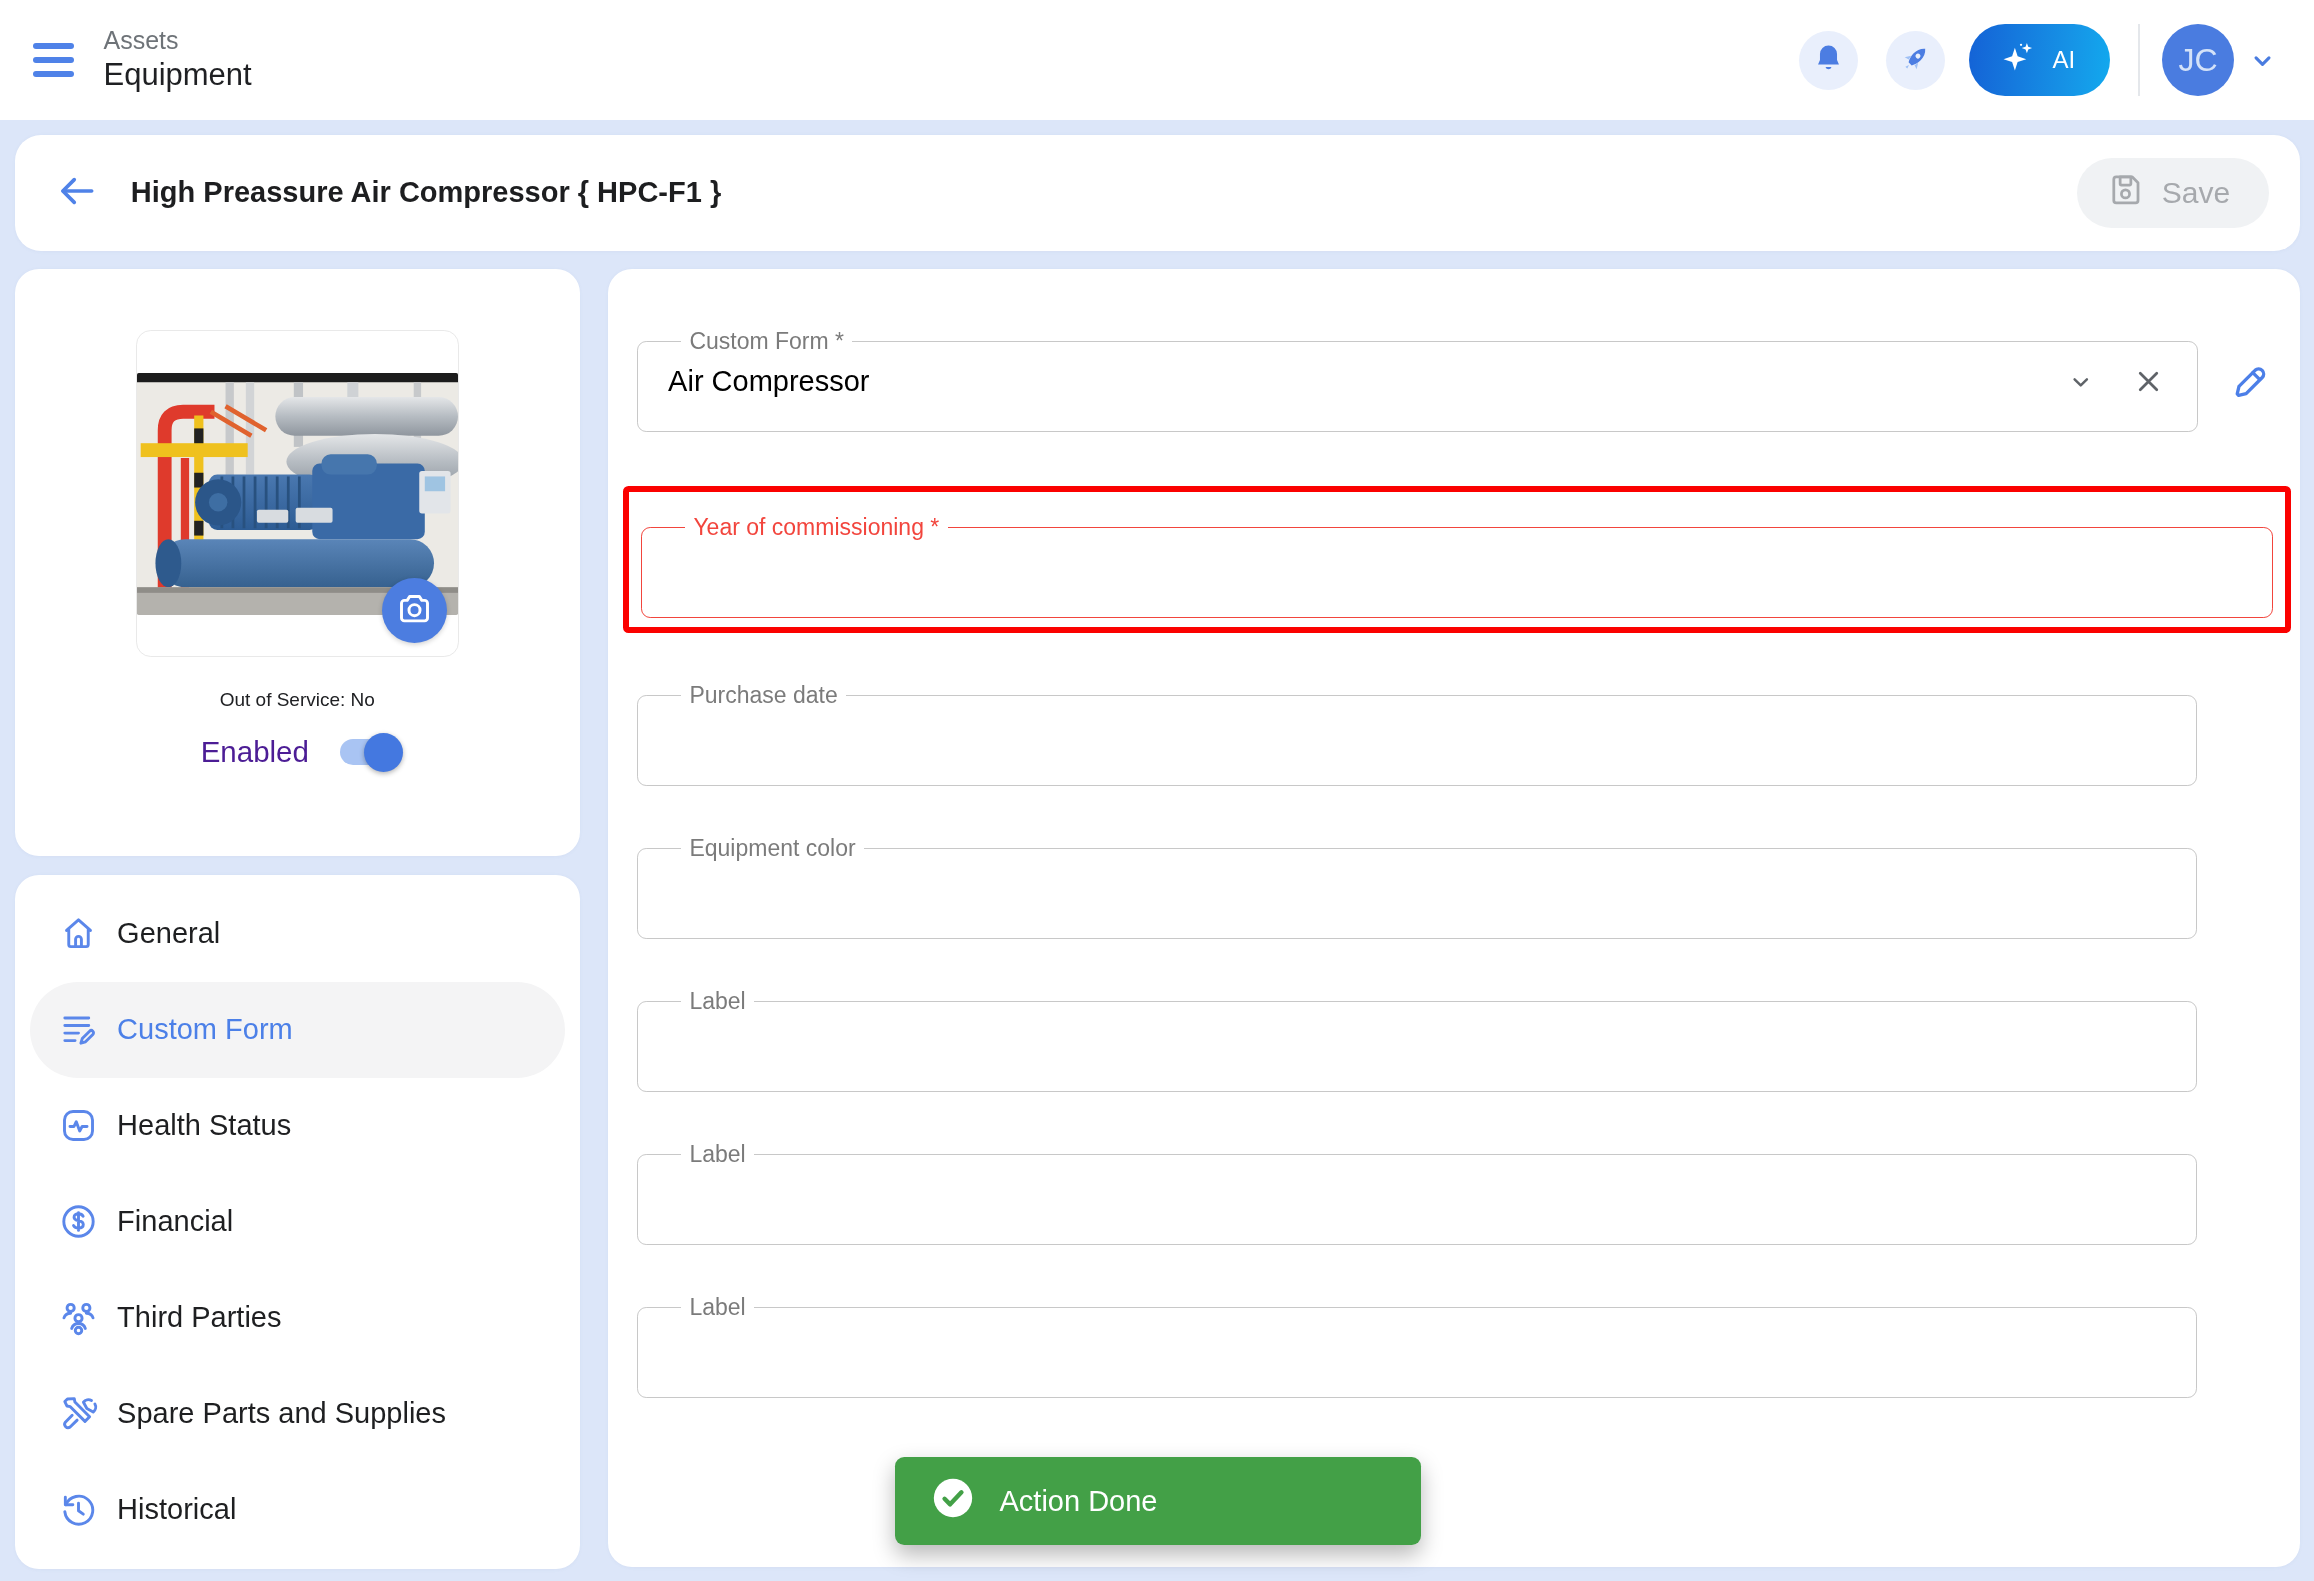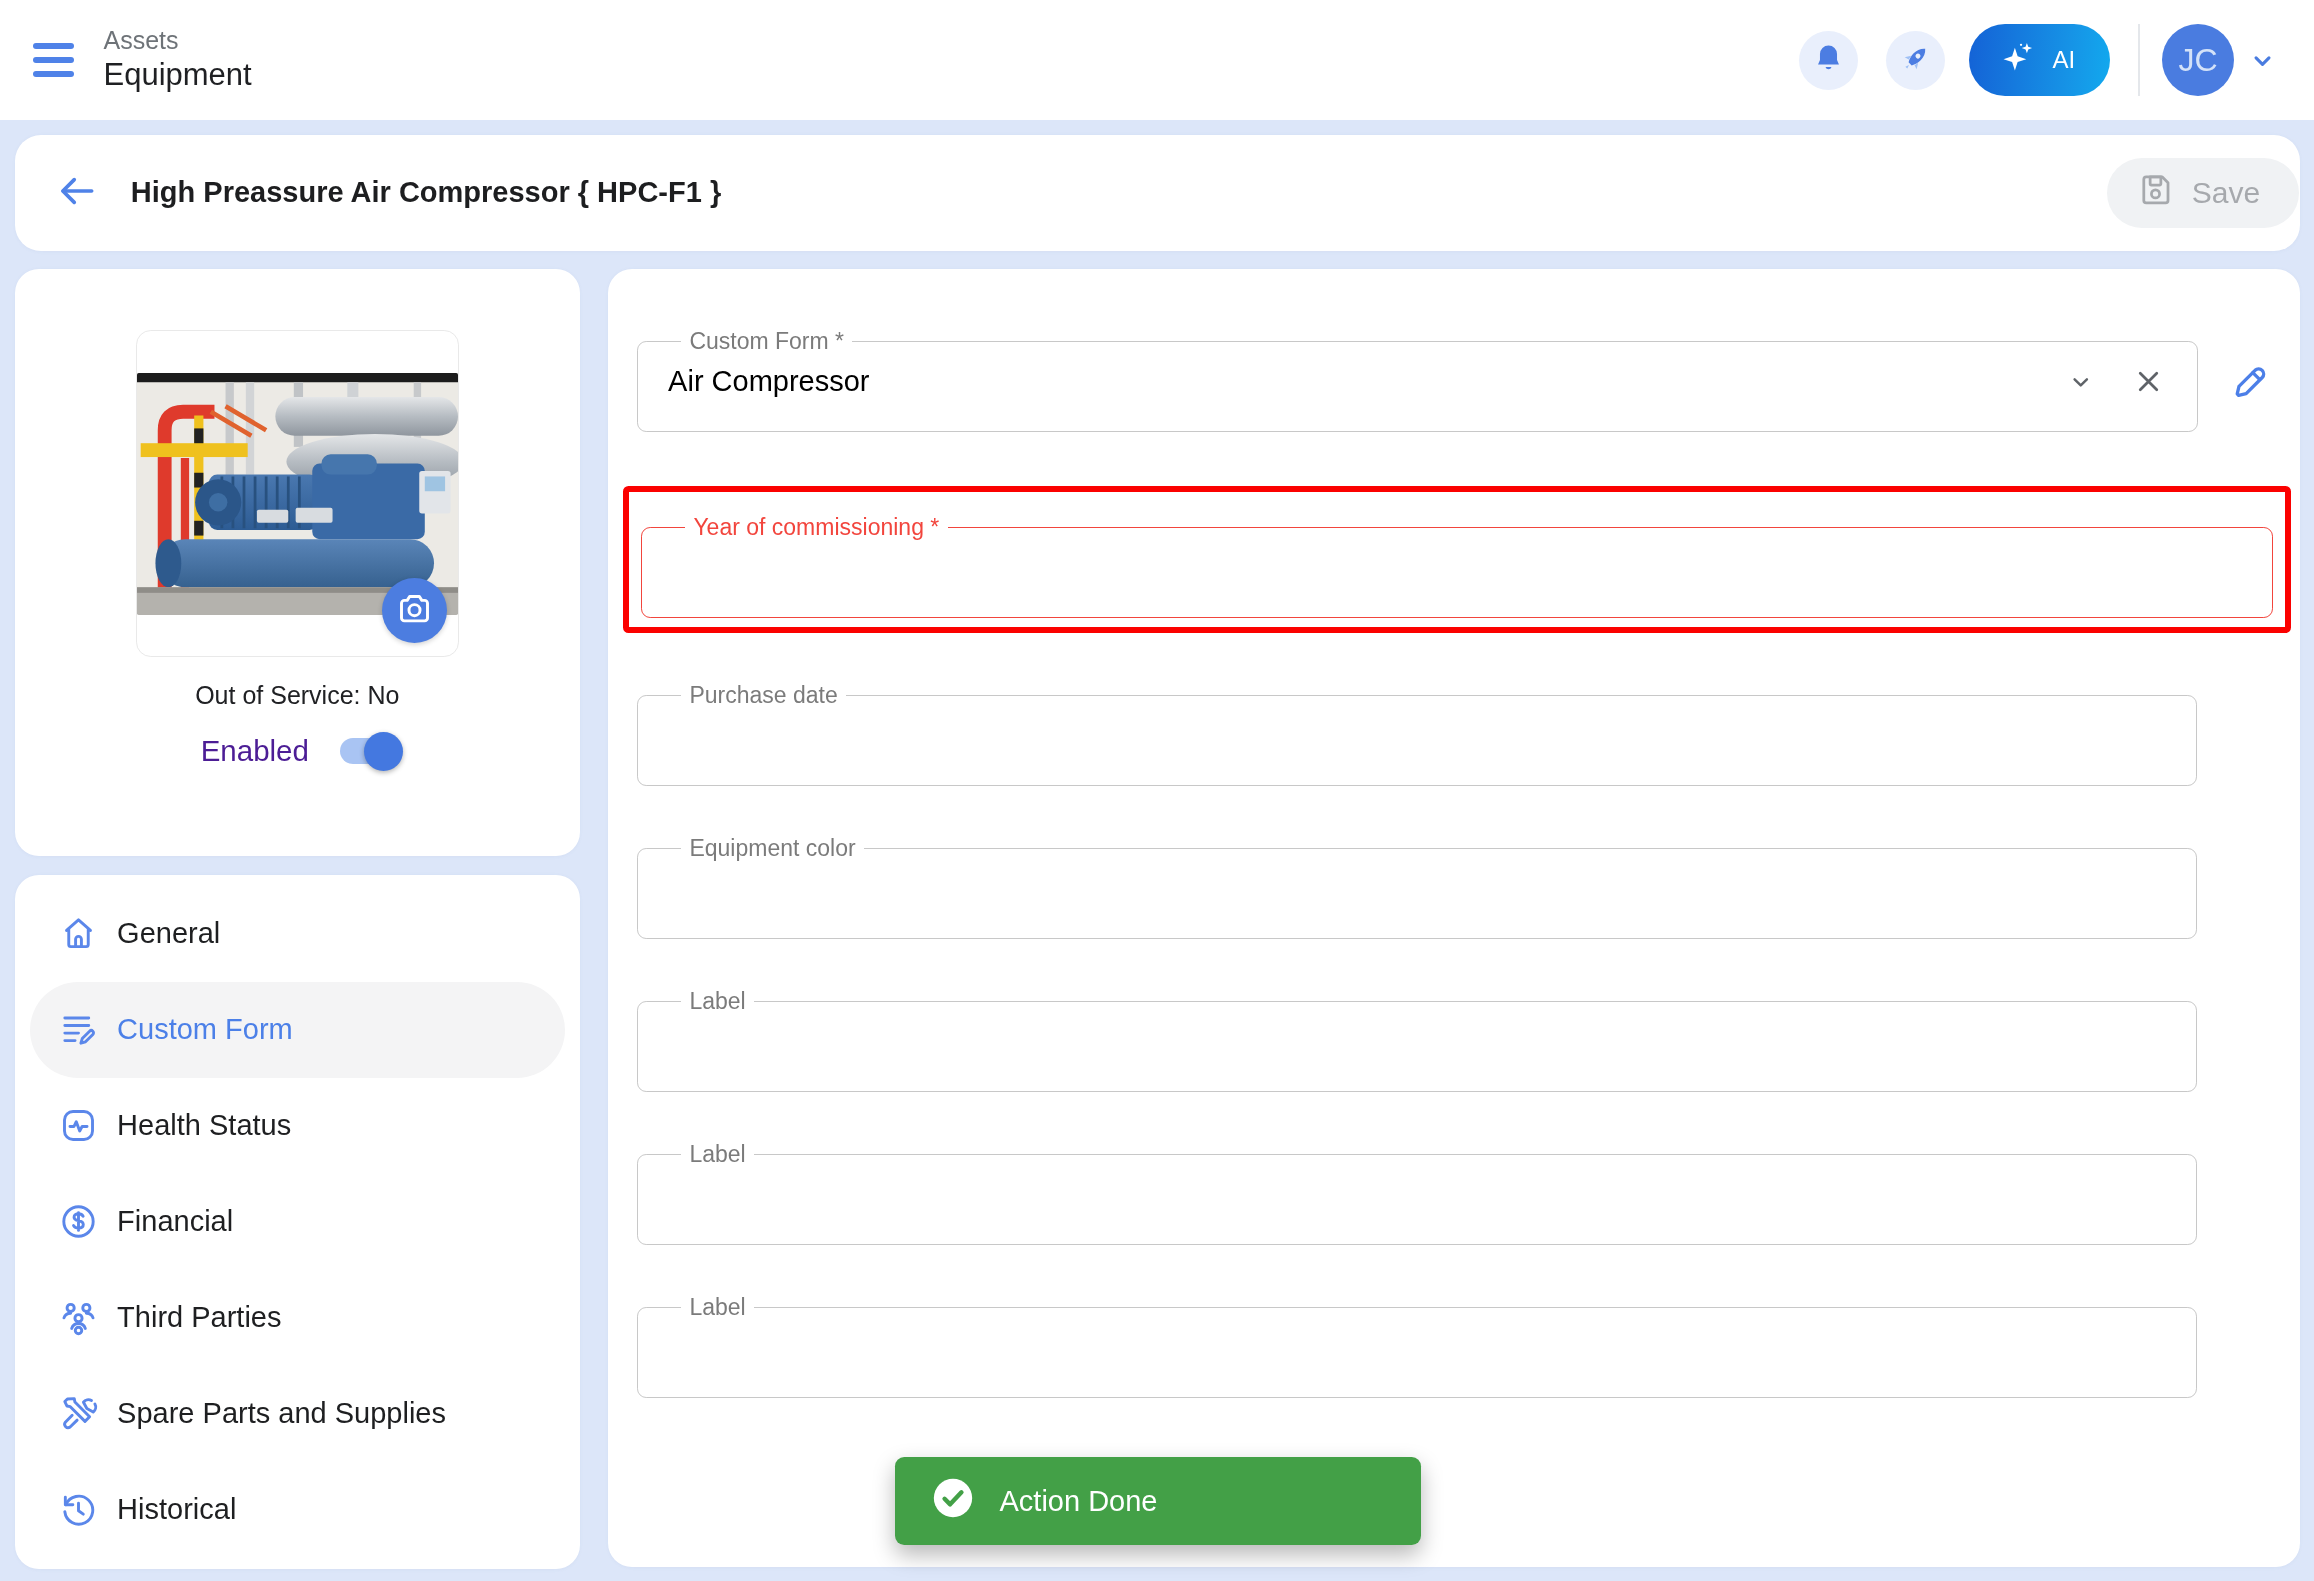"High Preassure Air Compressor {" .title-card { padding: 0 1px 0 35px -> 0 31px 0 35px }
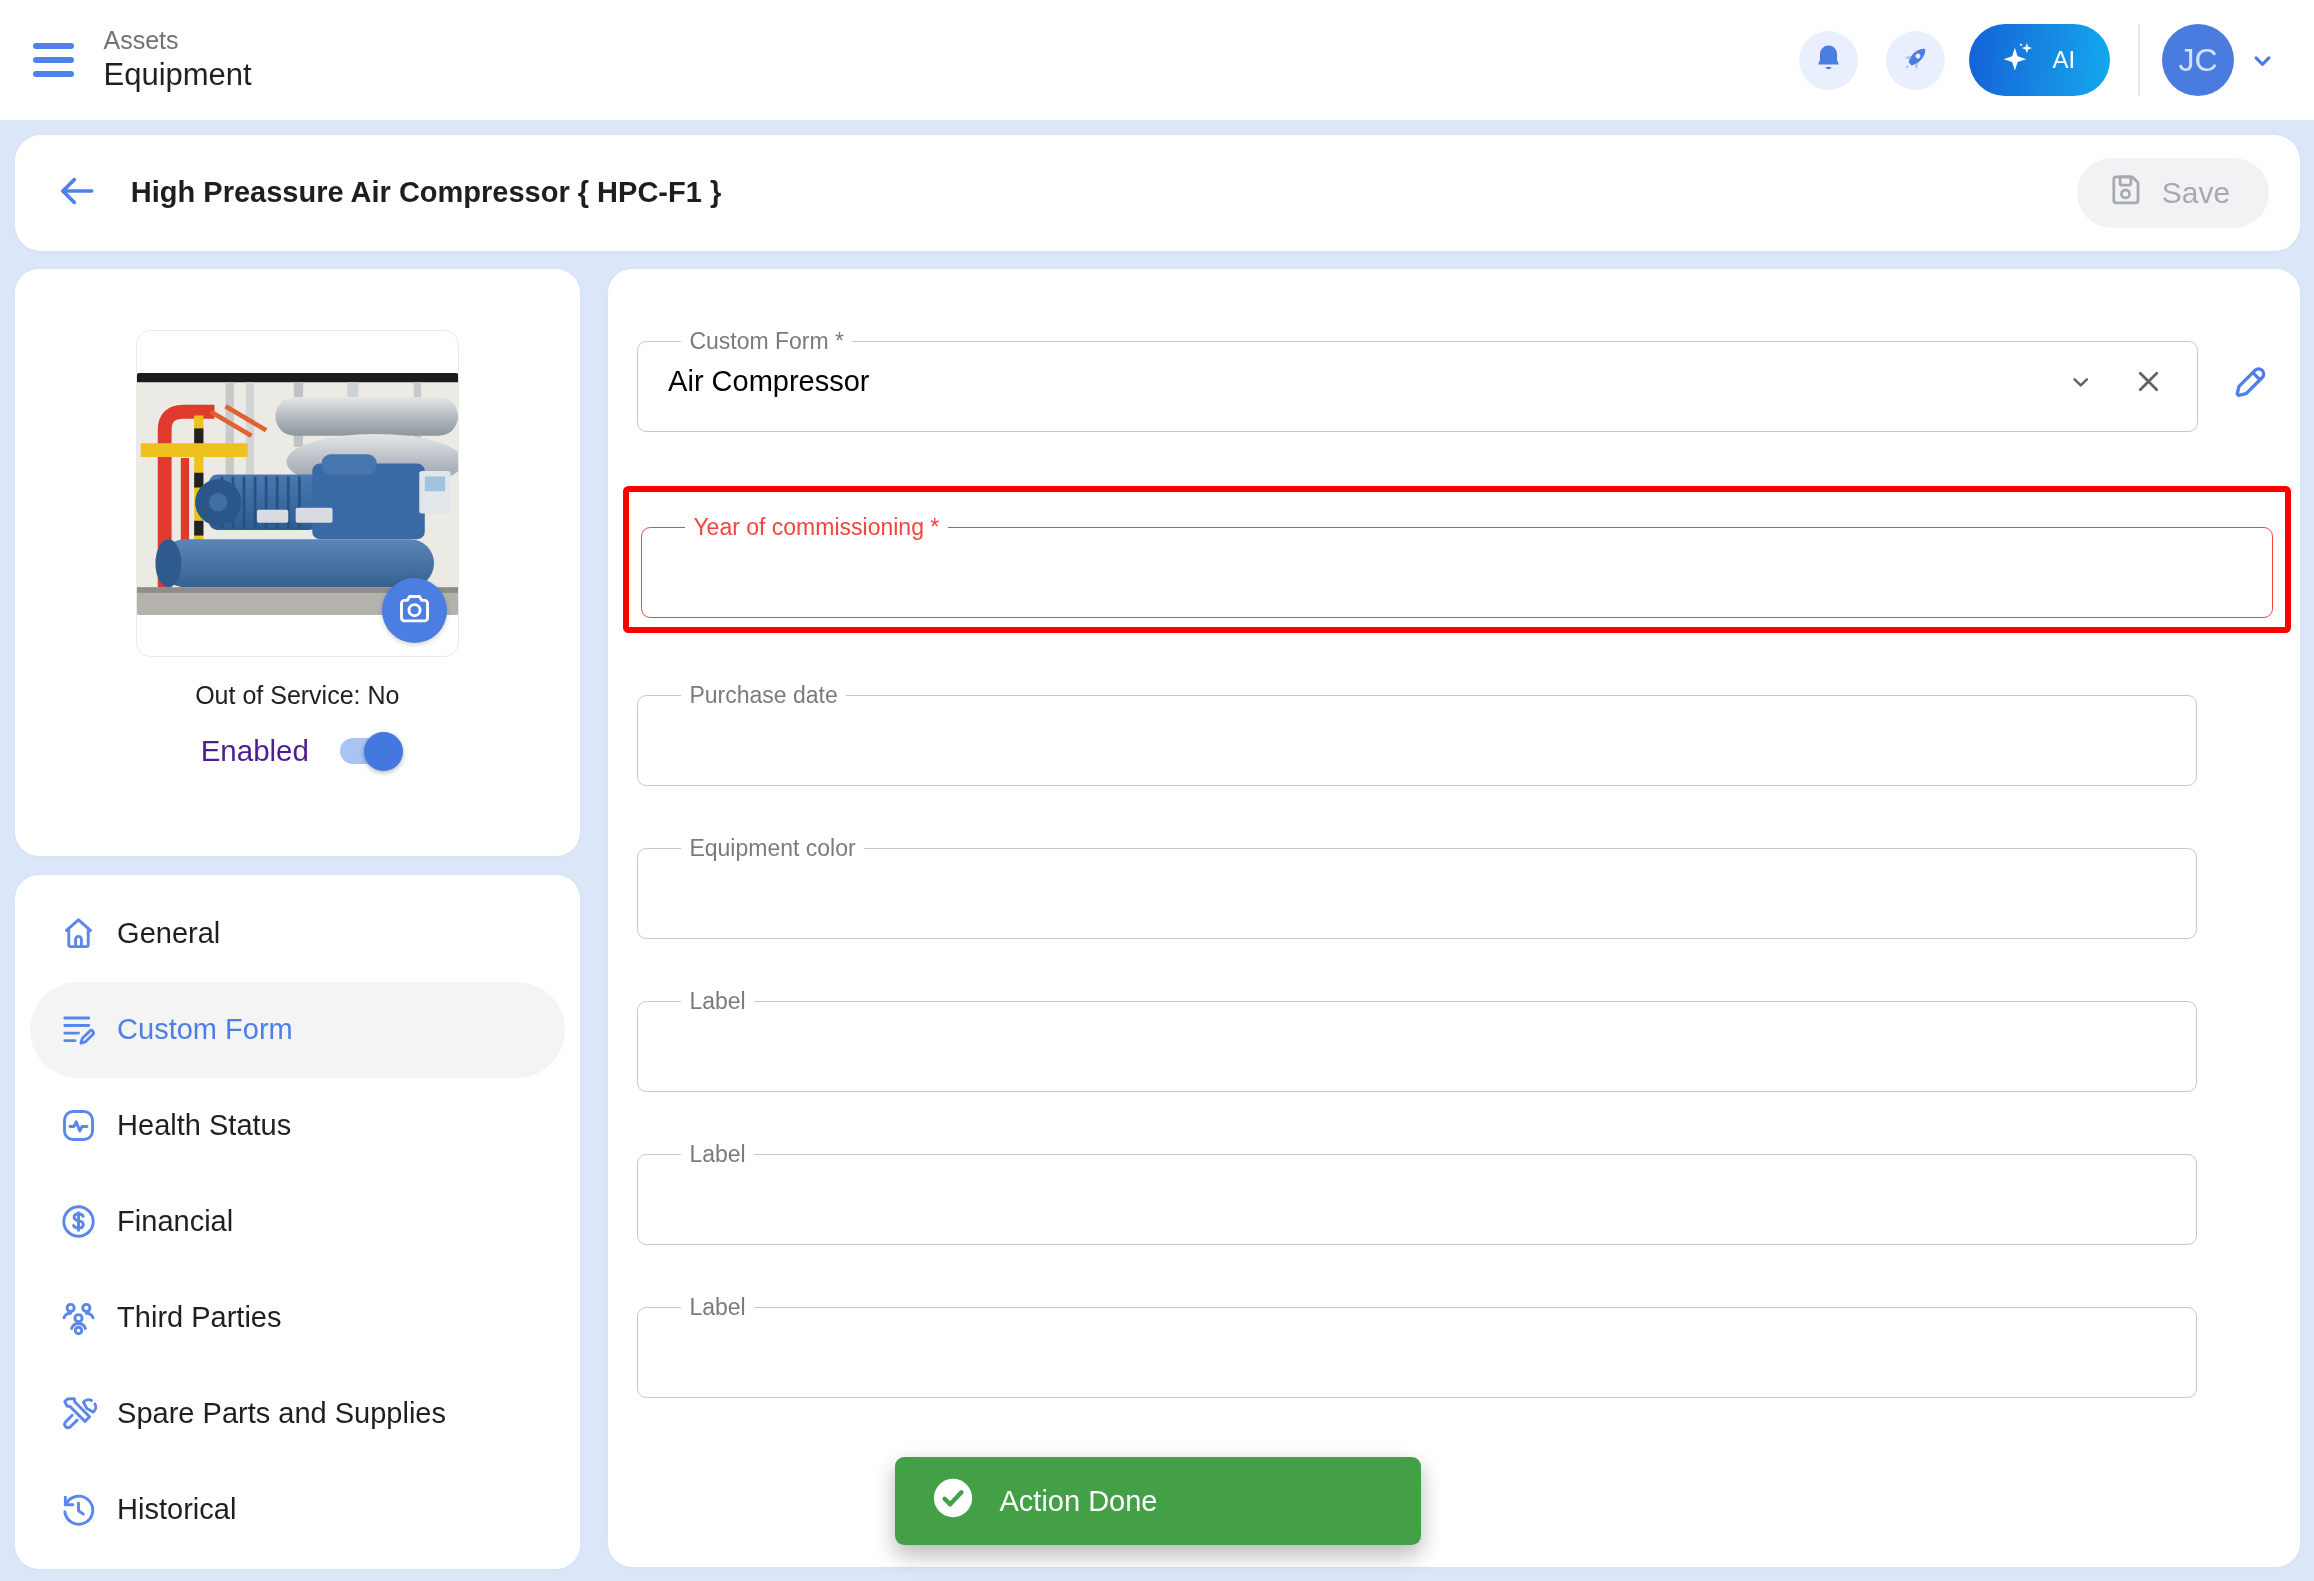"Out of Service: No" .oos-text { font-size: 25px -> 19px; margin-top: 24px -> 32px }
